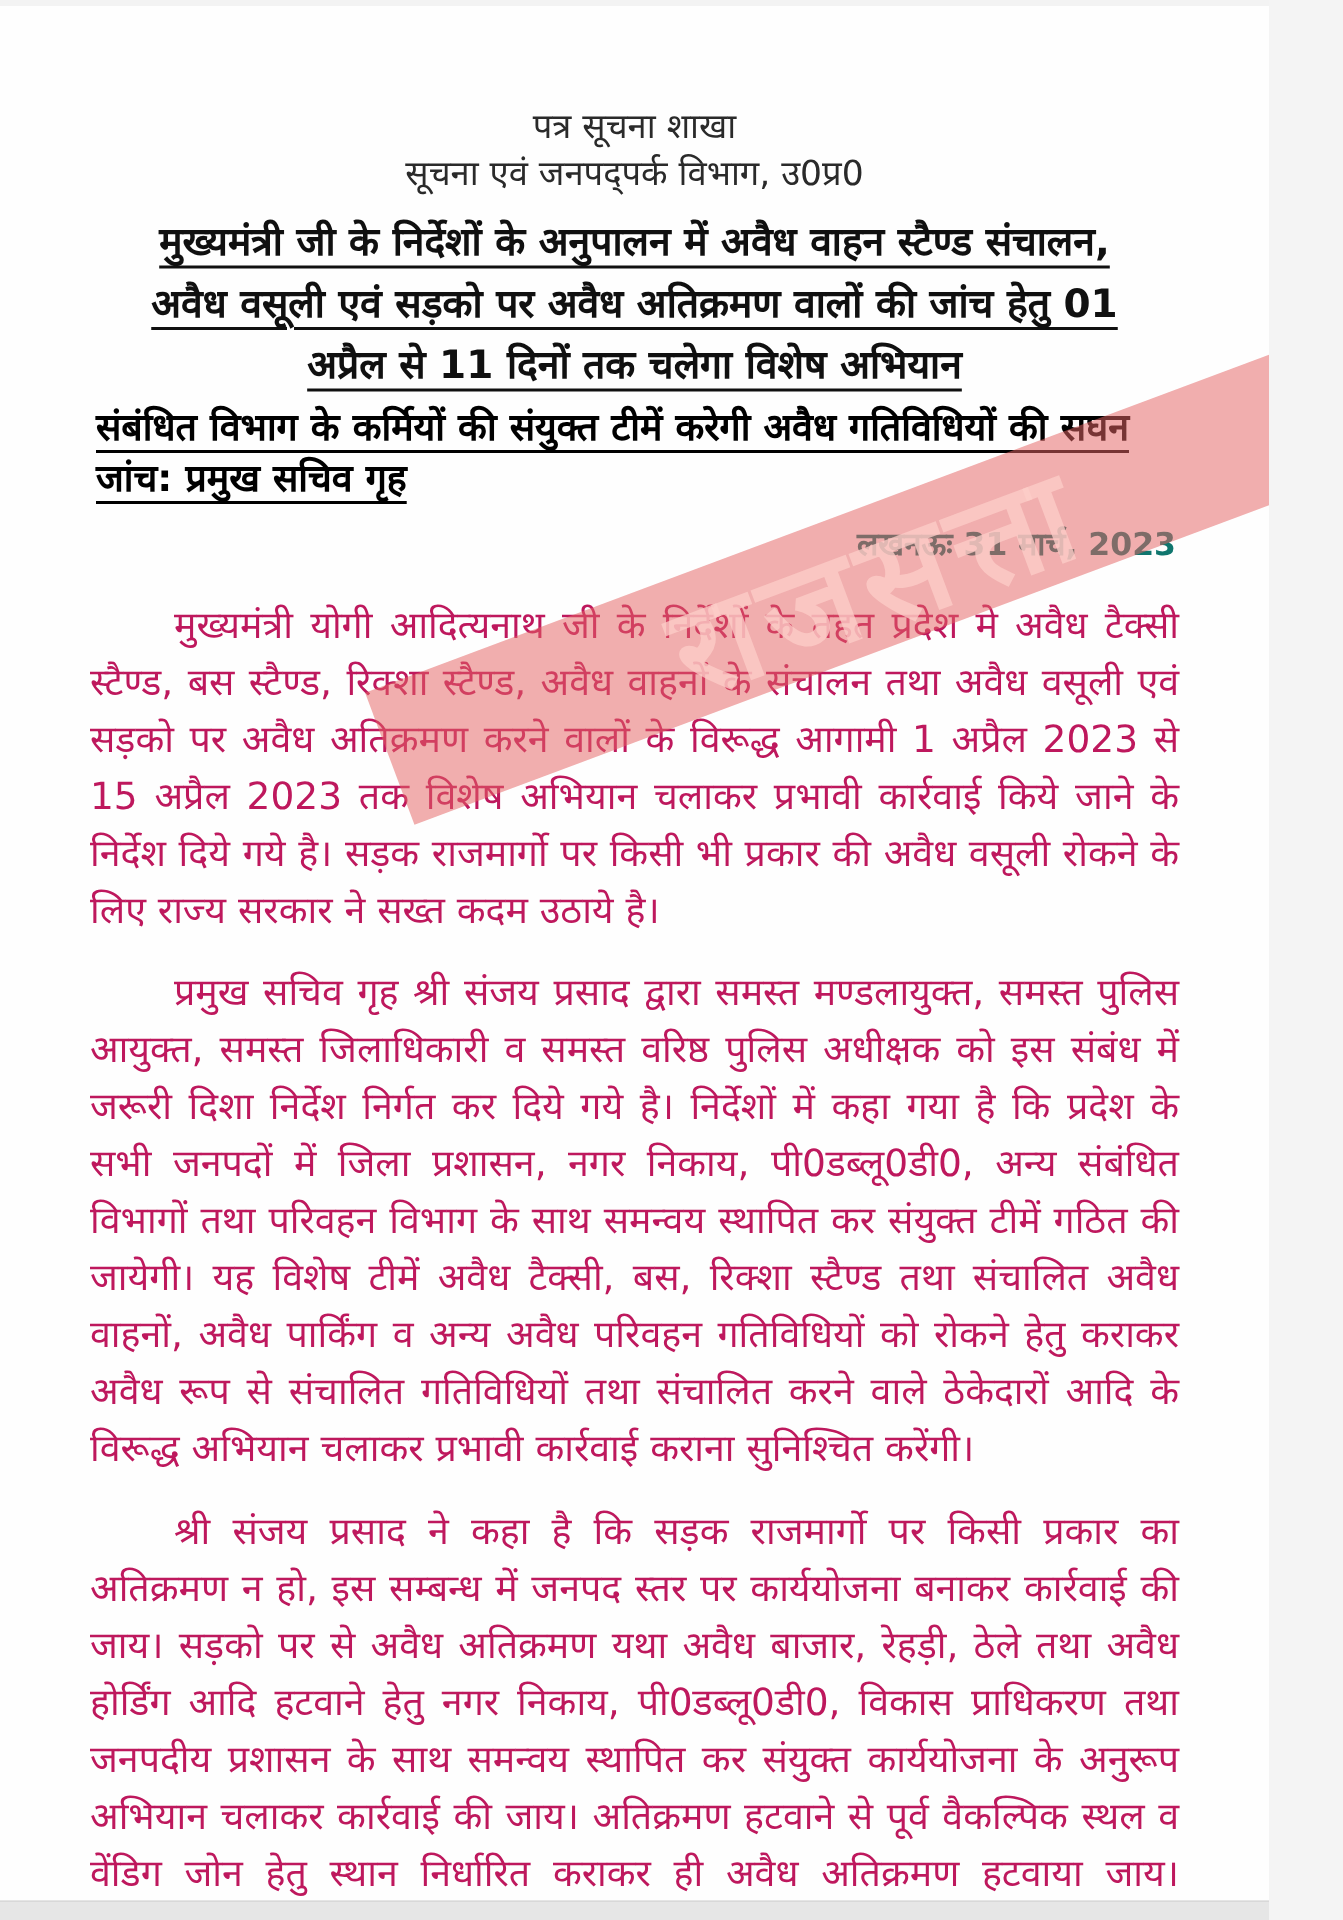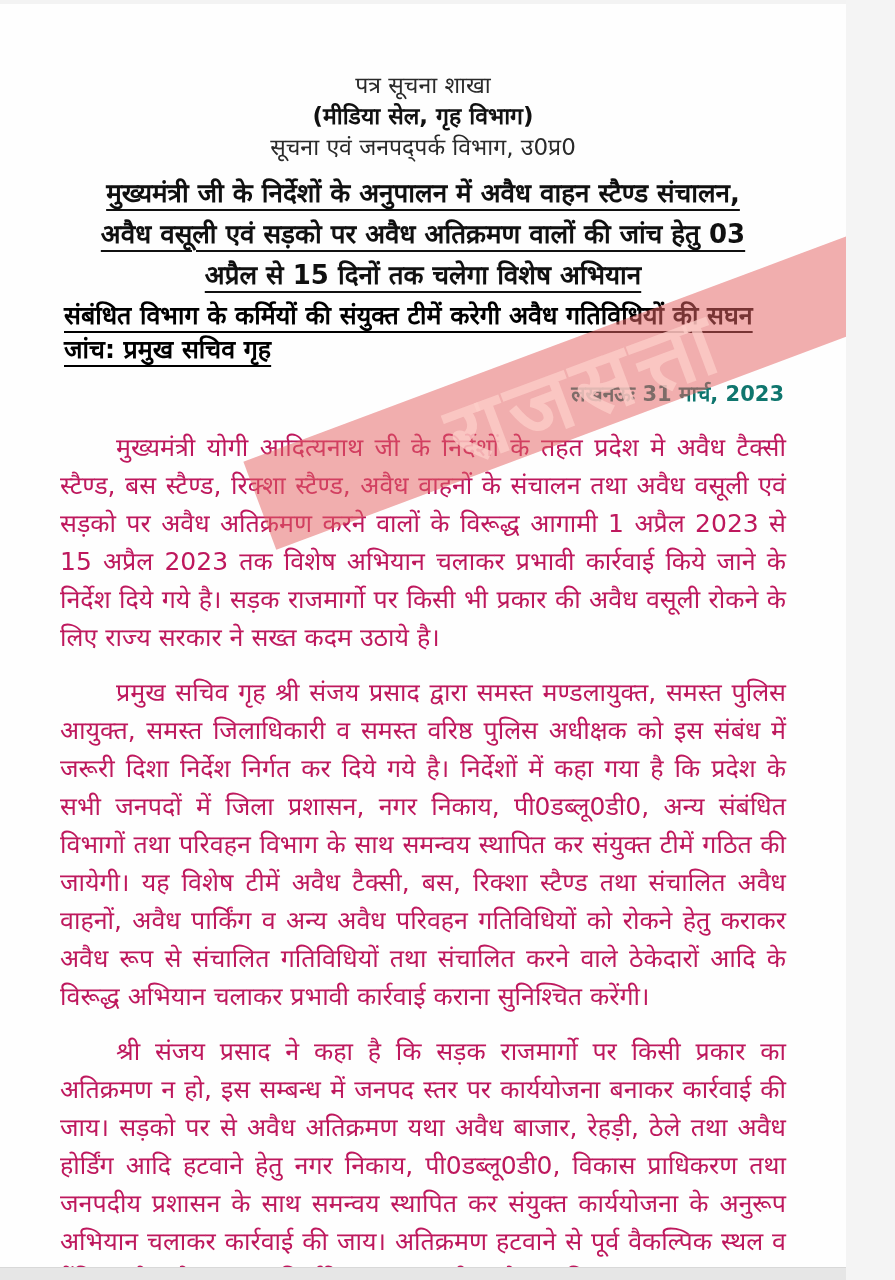"(मीडिया सेल, गृह विभाग)" div.bold-line { html: <div>(मीडिया सेल, गृह विभाग)</div> -> none }
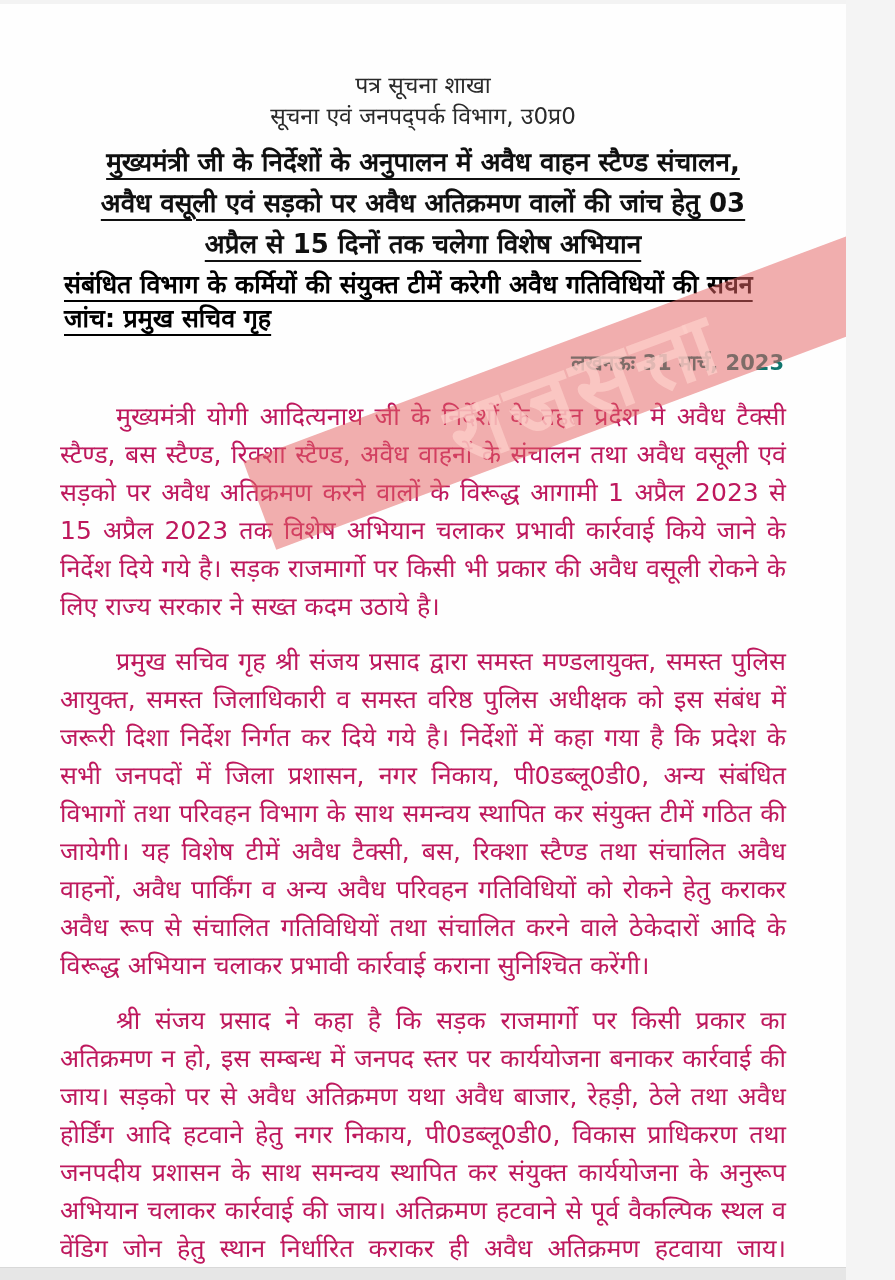"मुख्यमंत्री जी के निर्देशों के" div.headline { text: 03 अप्रैल से 15 -> 01 अप्रैल से 11 }
